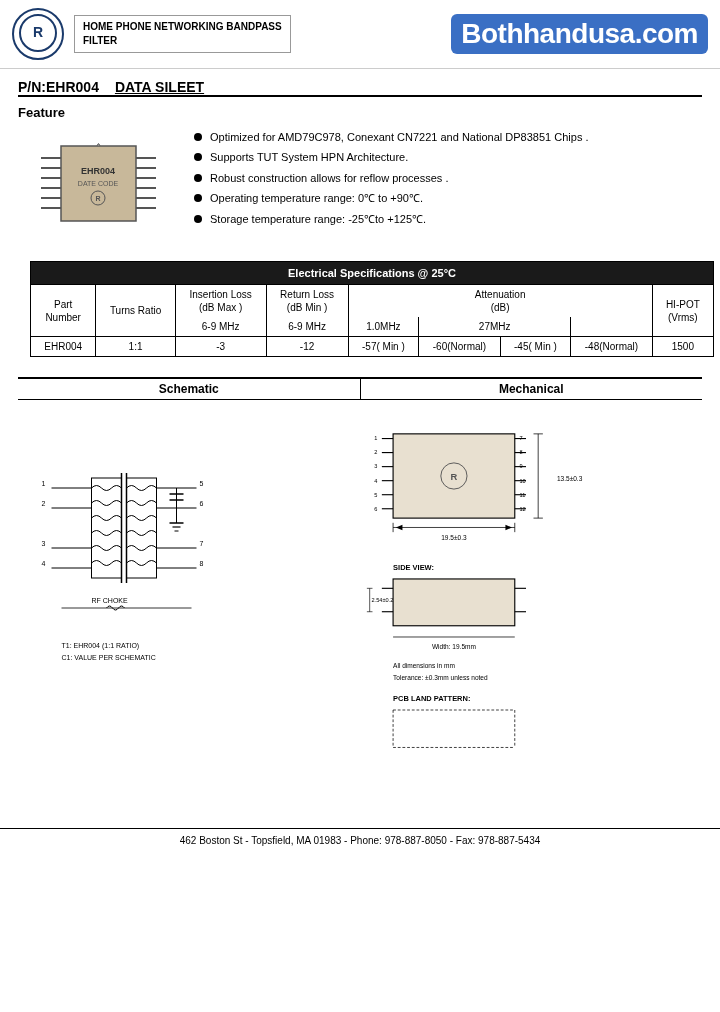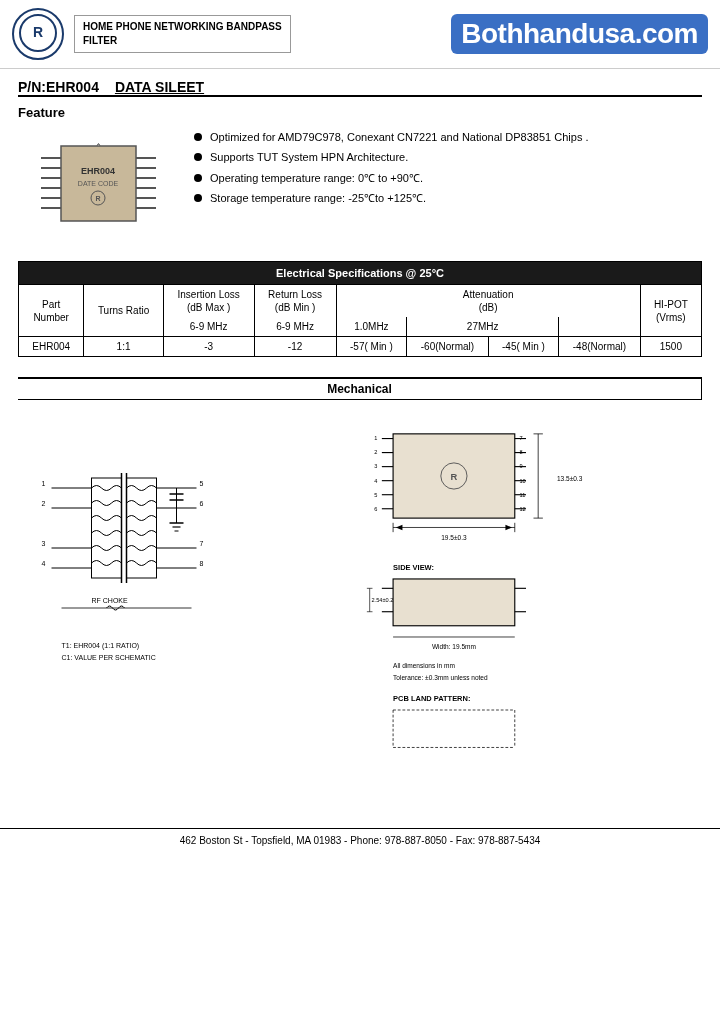"Robust construction allows for reflow" li { html: none -> <li> <span></span> <span>Robust construction allows for reflow processes .</span> </li> }
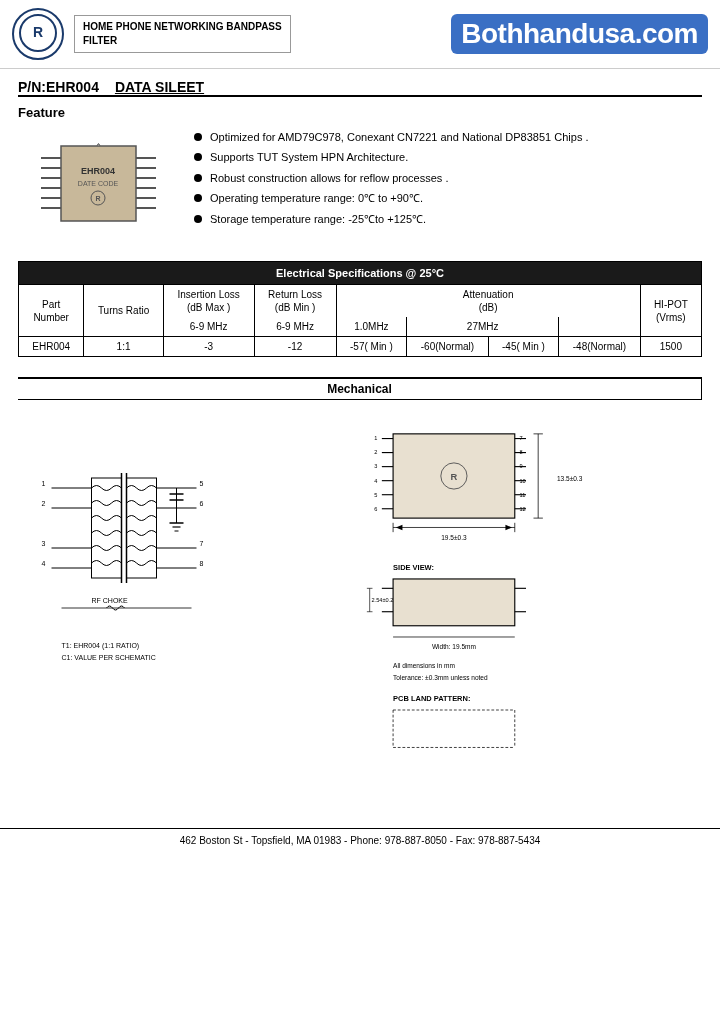"Electrical Specifications @ 25°C" .elec-table { margin-left: none -> 12px }
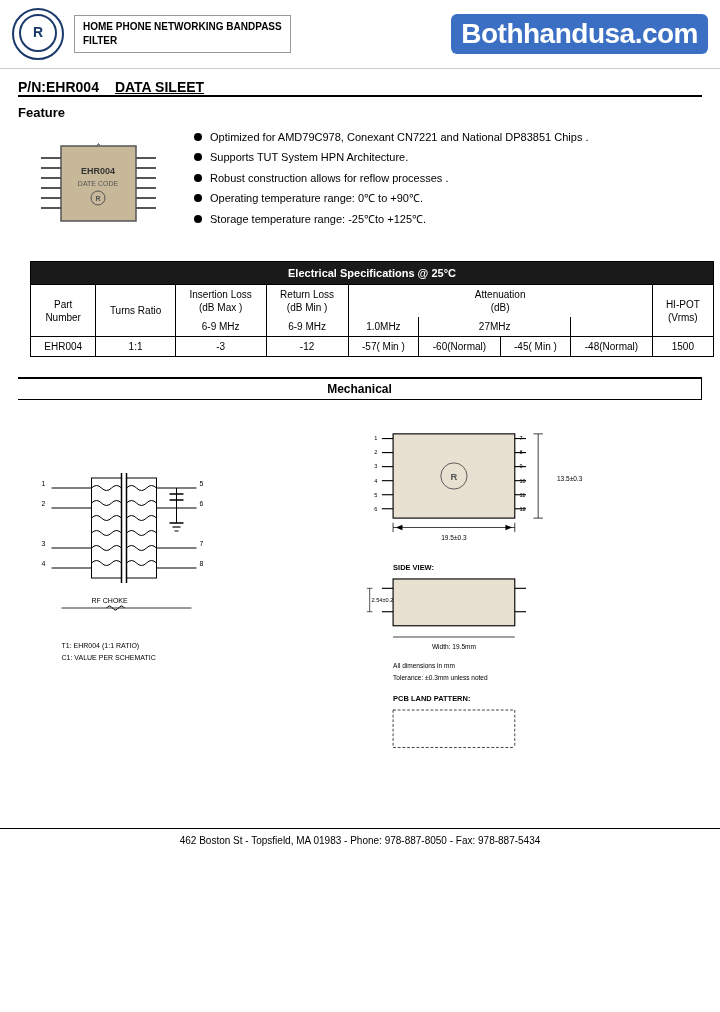"Schematic" div.sch-mech-title { html: none -> <div>Schematic</div> }
